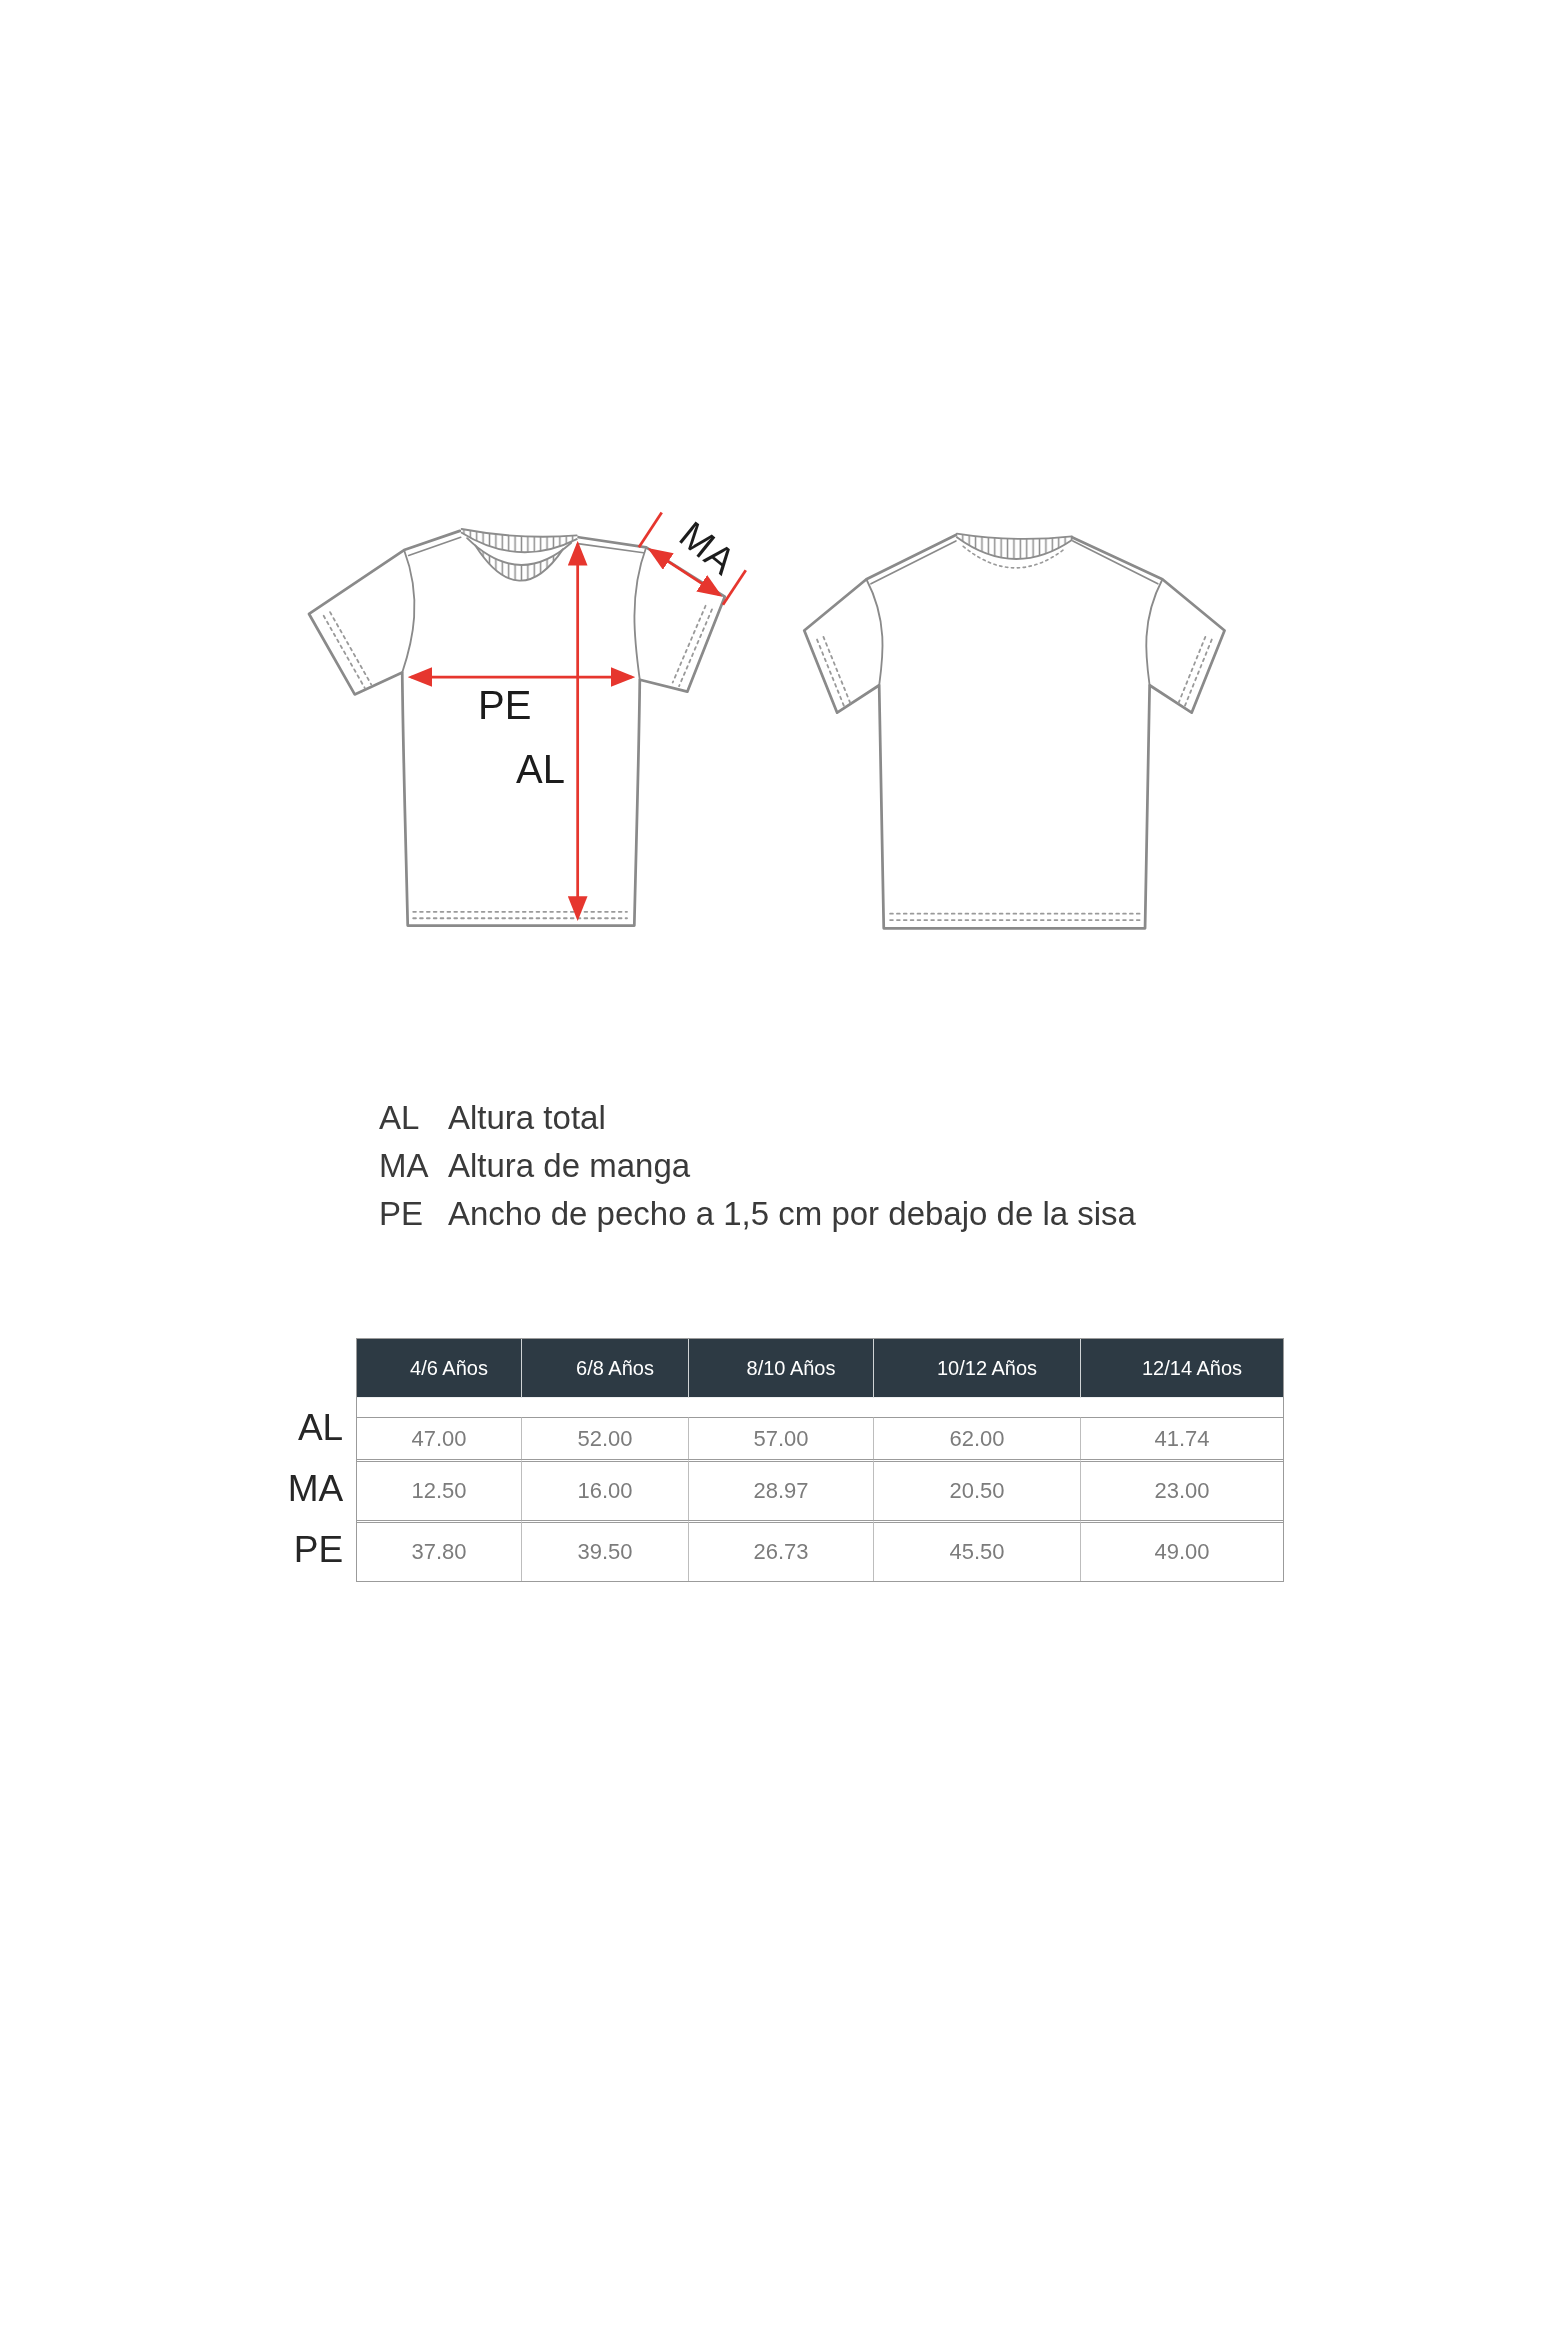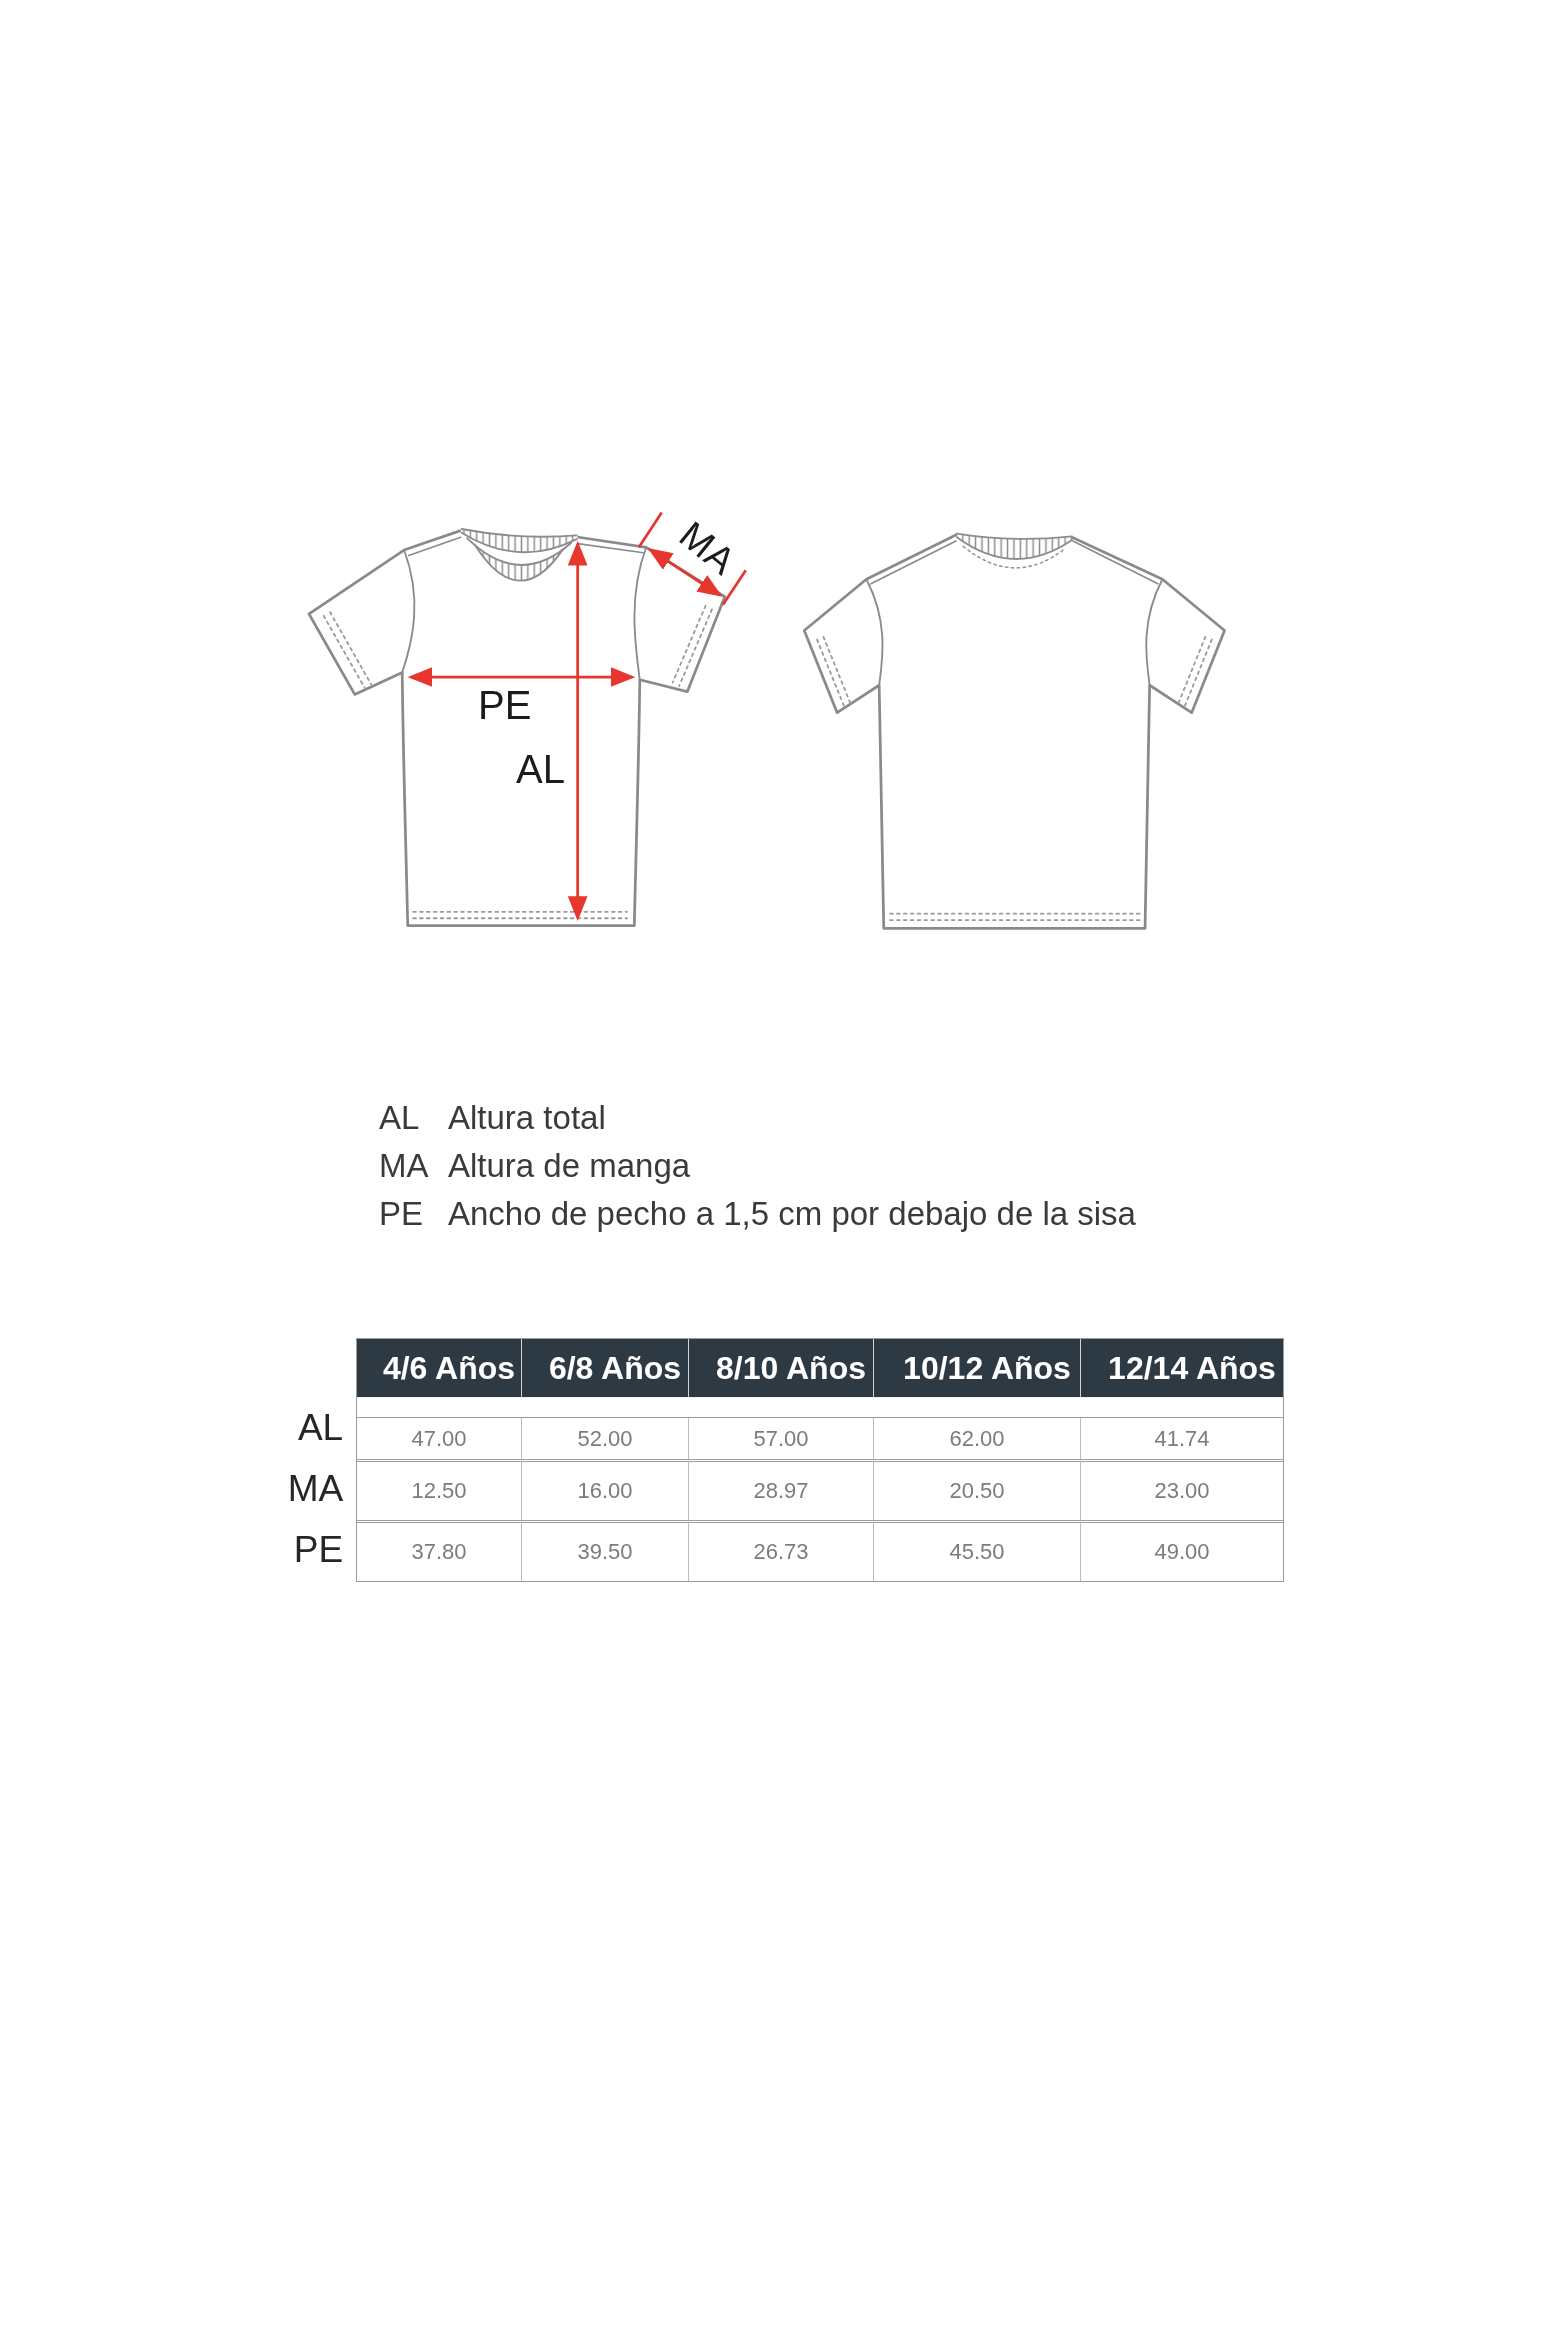"4/6 Años" .th { font-size: 32px -> 20px; font-weight: bold -> normal }
